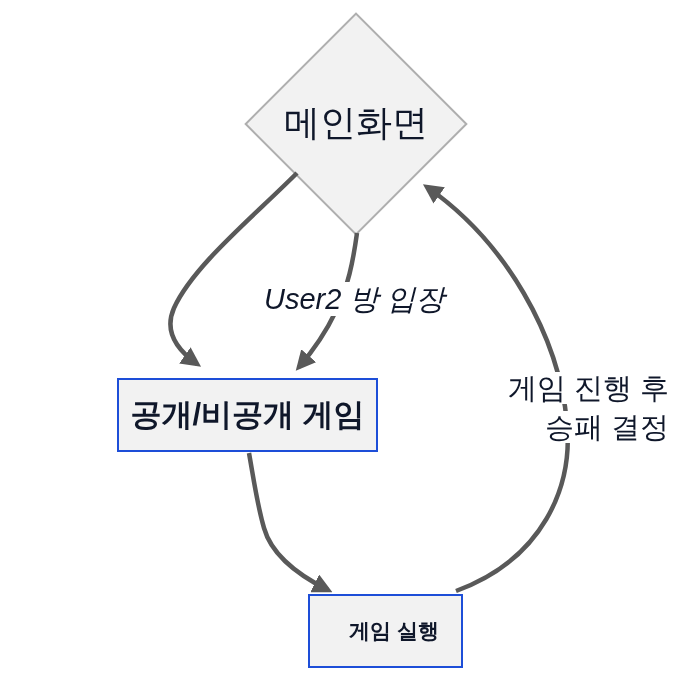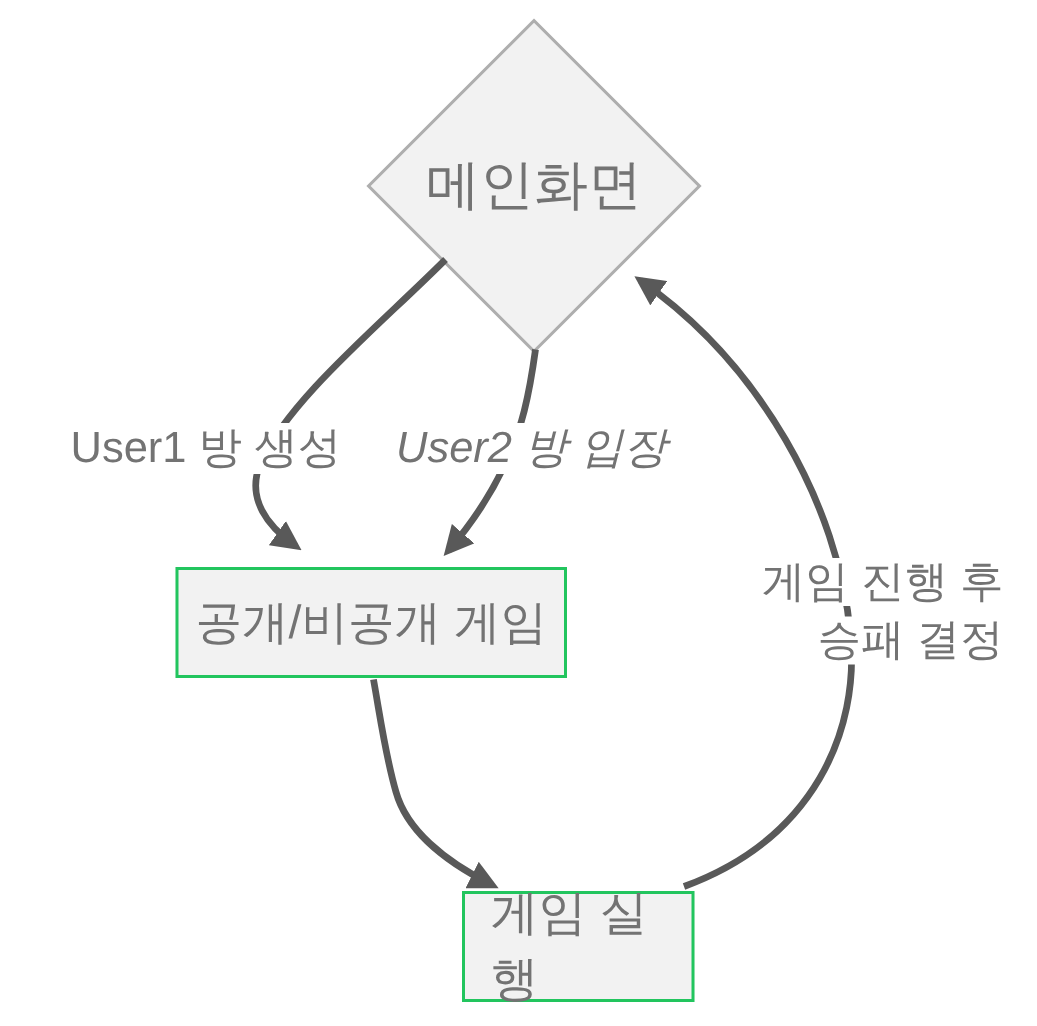"메인화면" .canvas { color: #737373 -> #0f172a }
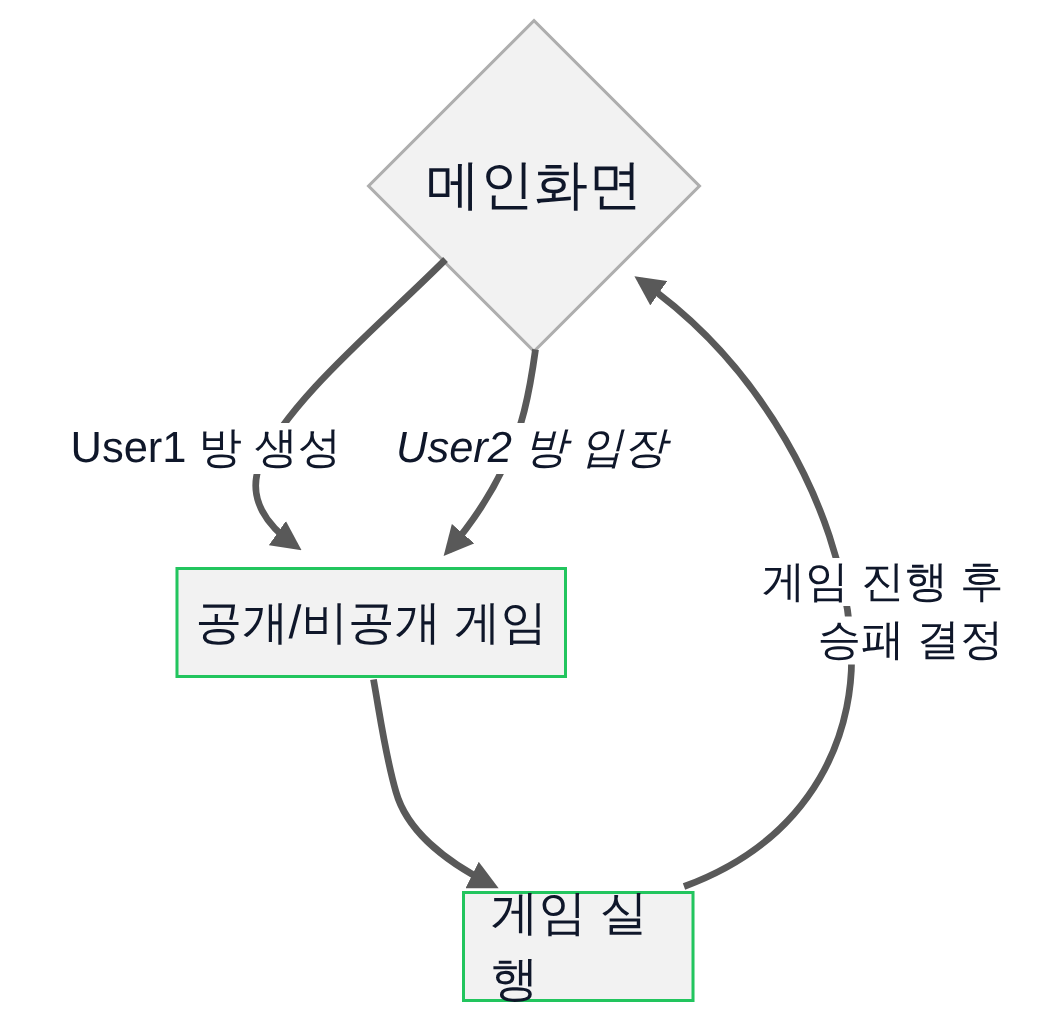"User1 방 생성" div.edge-label { html: <div>User1 방 생성</div> -> none }
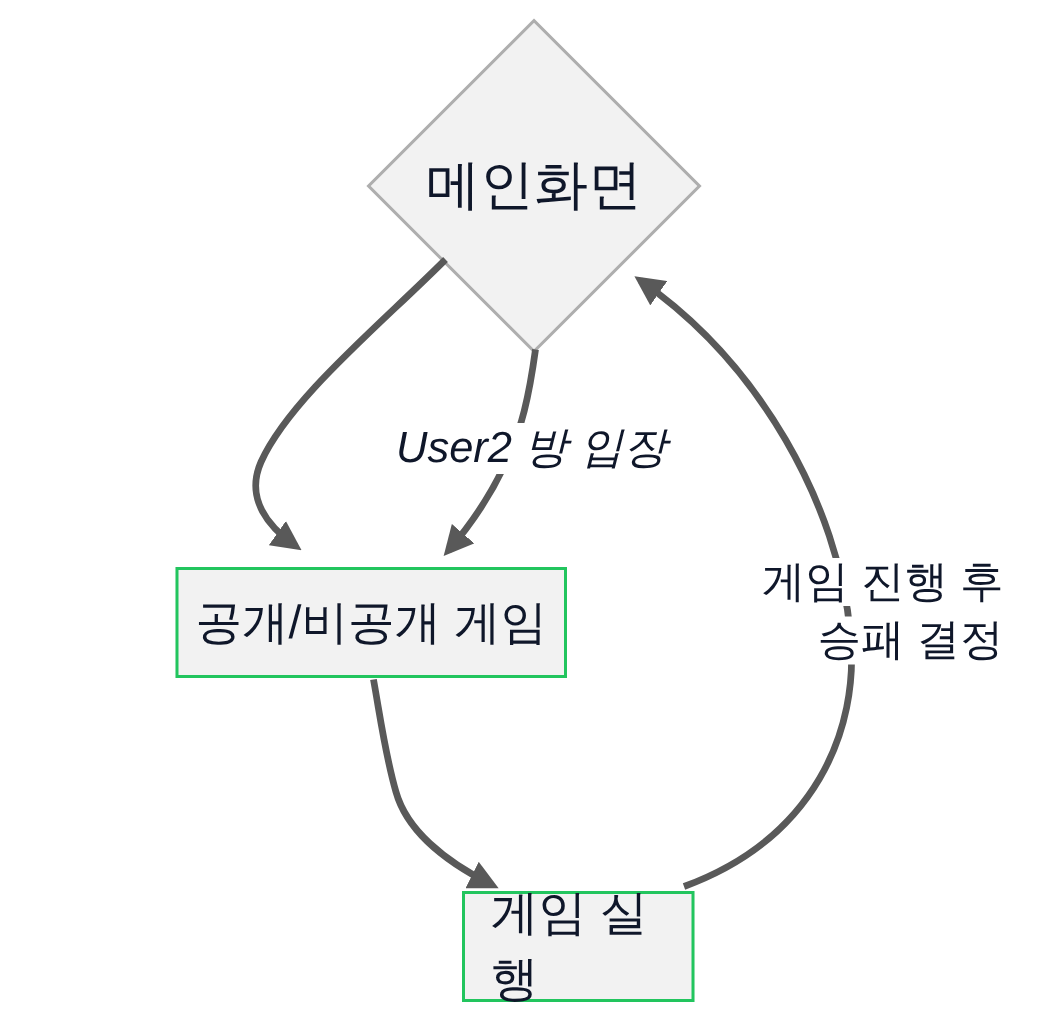"공개/비공개 게임" .node-rect { border: 2px solid #22c55e -> 2px solid #1d4ed8; font-weight: none -> bold }
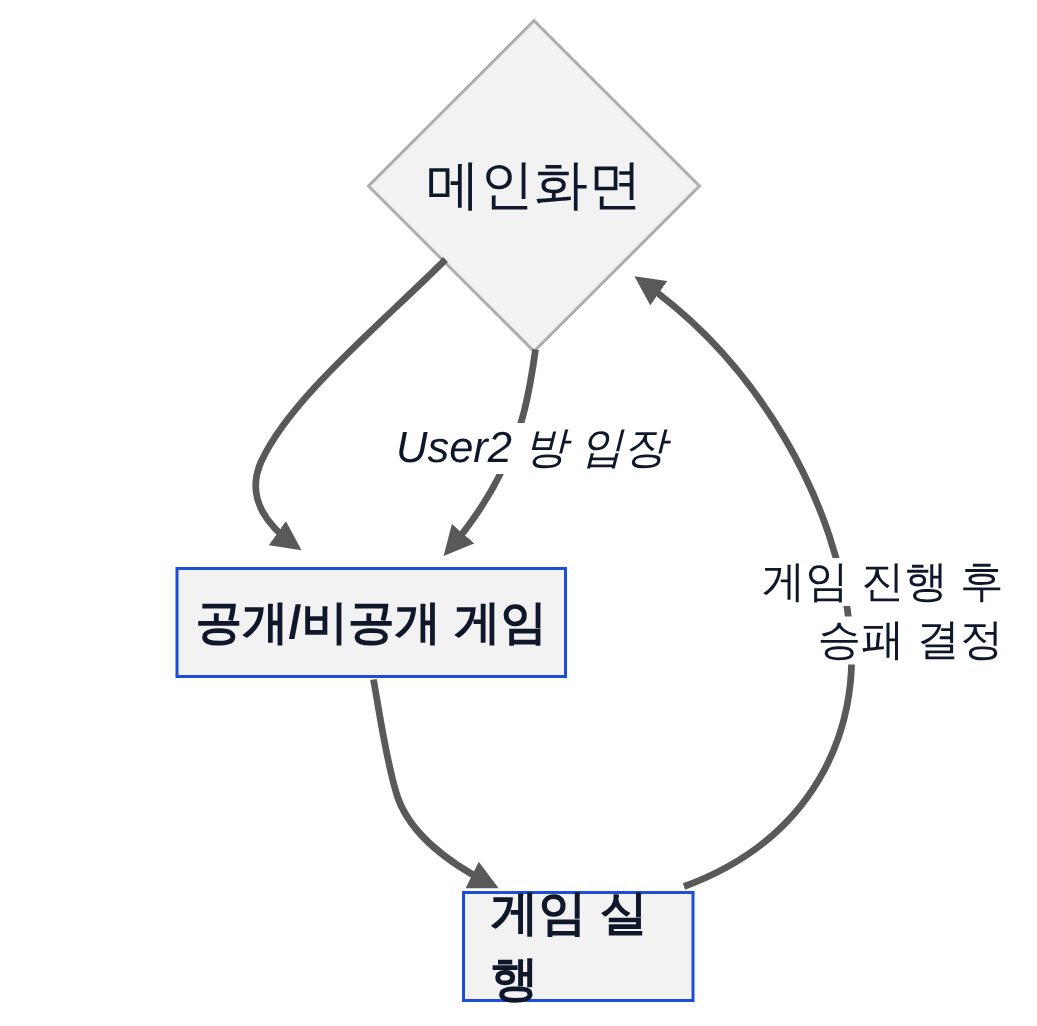"게임 실행" .rect-run { font-size: 32px -> 21px }
